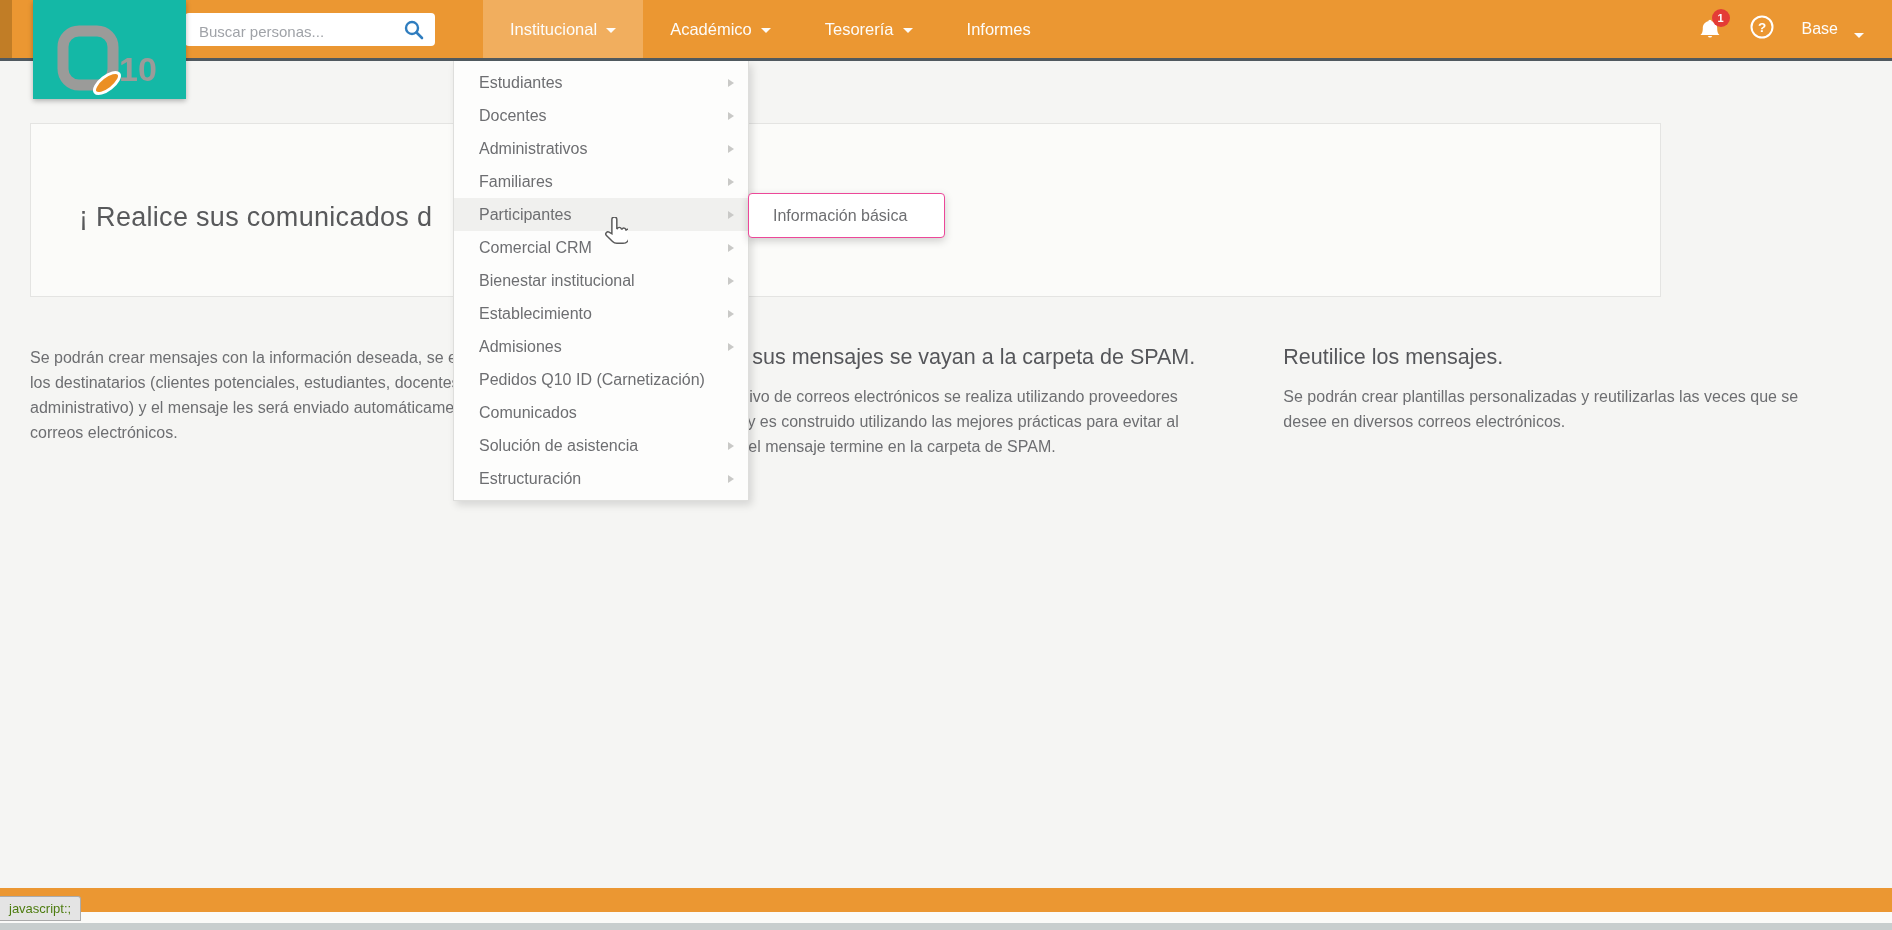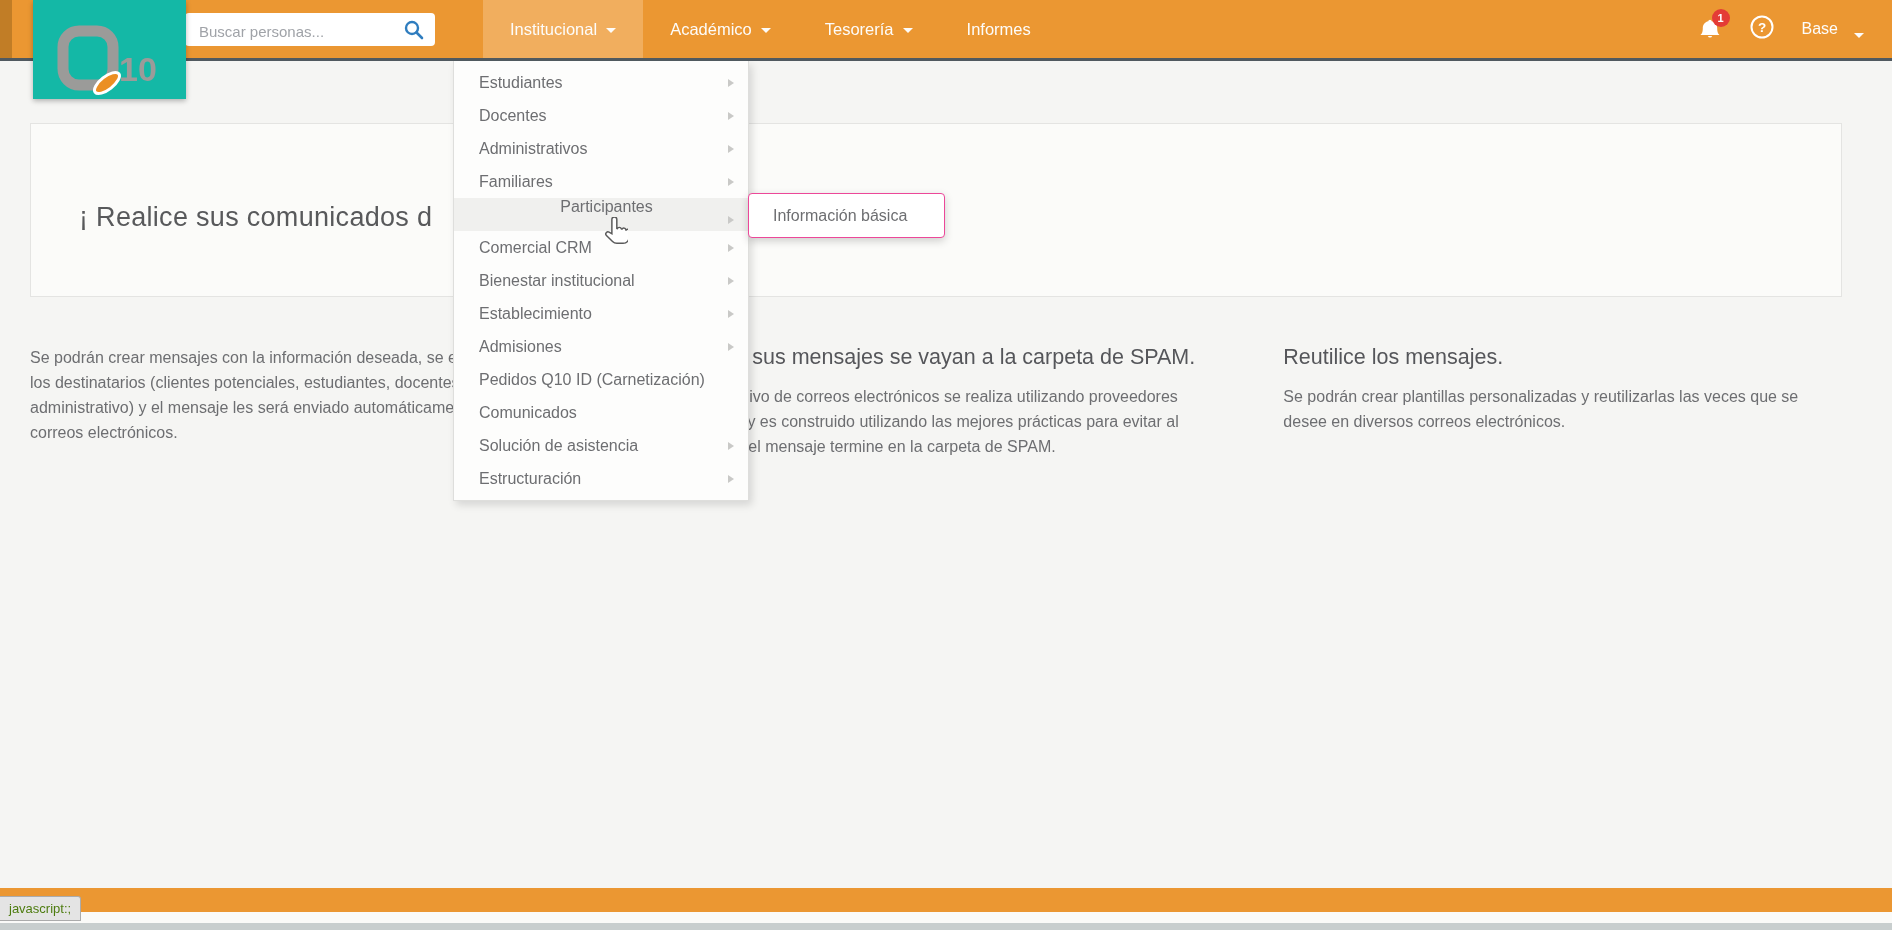"¡ Realice sus comunicados d" .banner { width: 1812px -> 1631px }
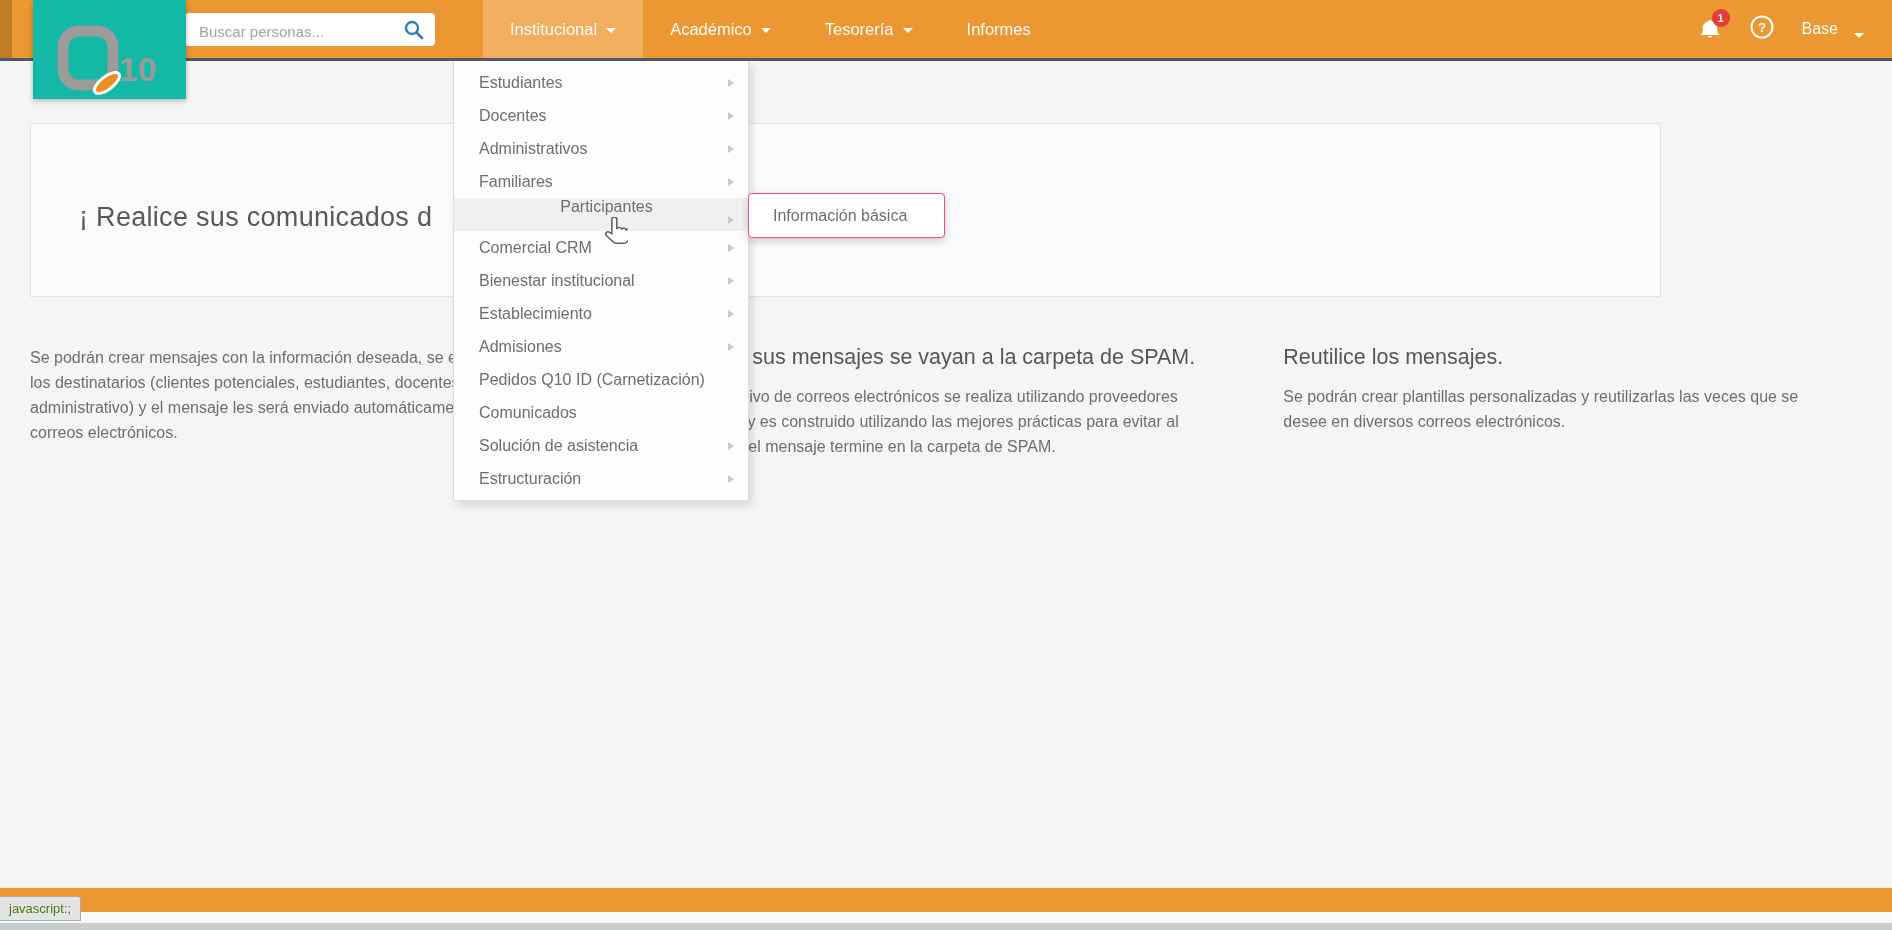"Participantes" .menu-item.highlighted { flex-direction: column -> none }
